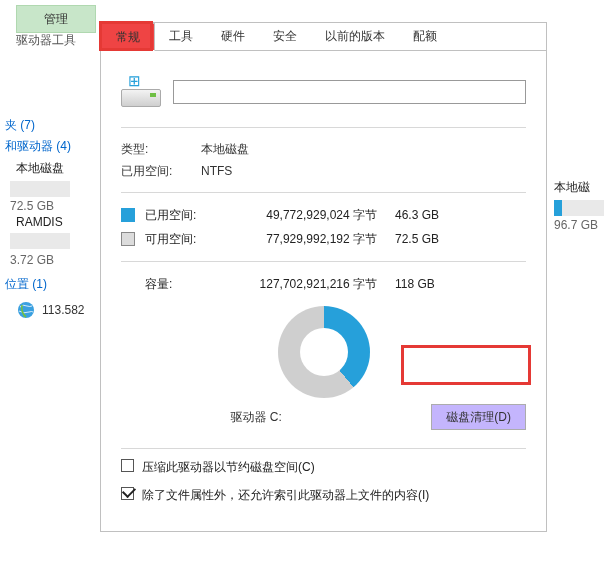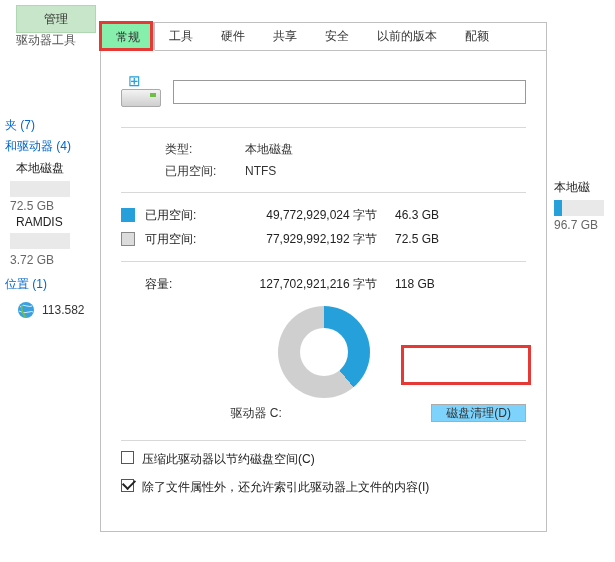"常规" .tab.active { background: #86efac -> #ef4444 }
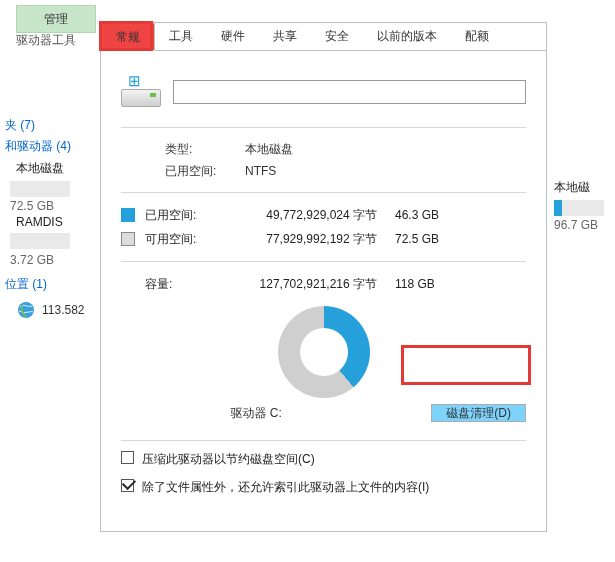"共享" div.tab { html: <div>共享</div> -> none }
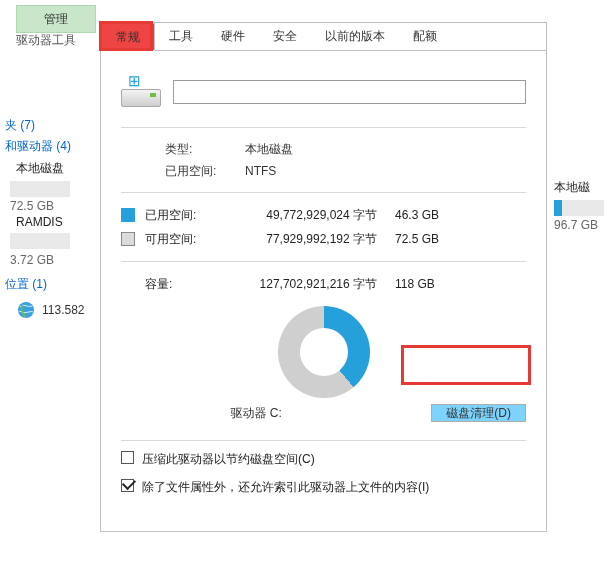"类型:" .kv-label { margin-left: 44px -> none }
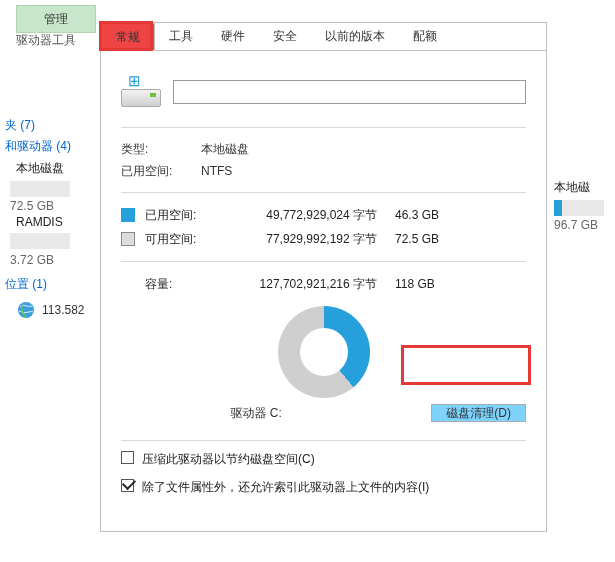"磁盘清理(D)" .btn { background: #7dd3fc -> #c4b5fd; height: 18px -> 26px }
